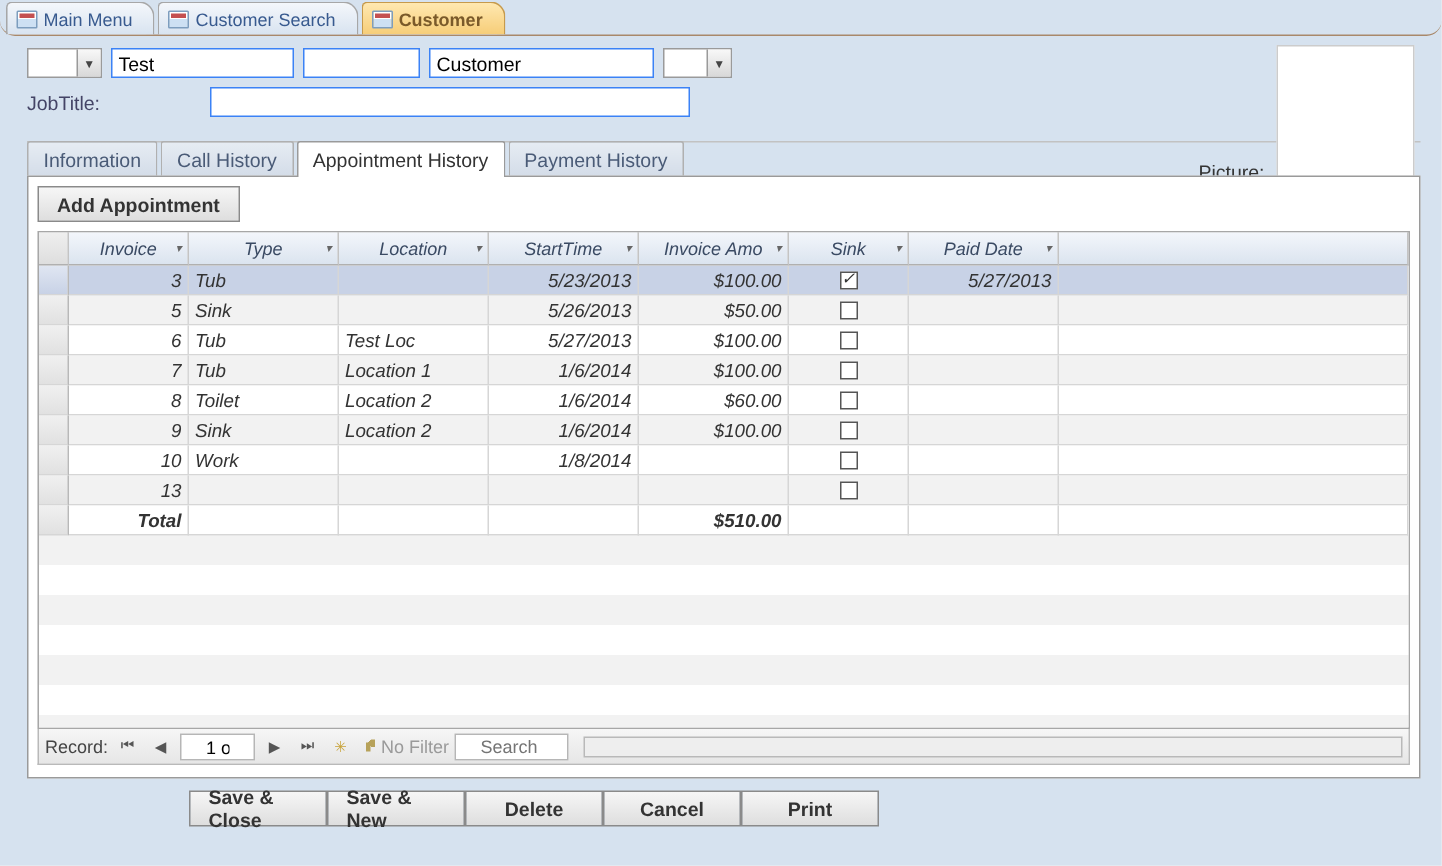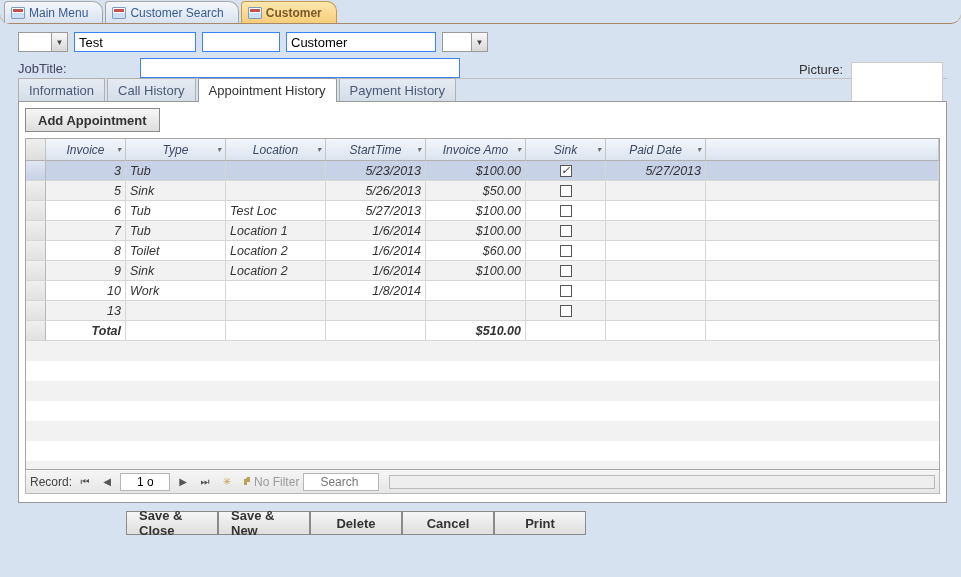"JobTitle:" .row2 { margin-bottom: none -> 16px }
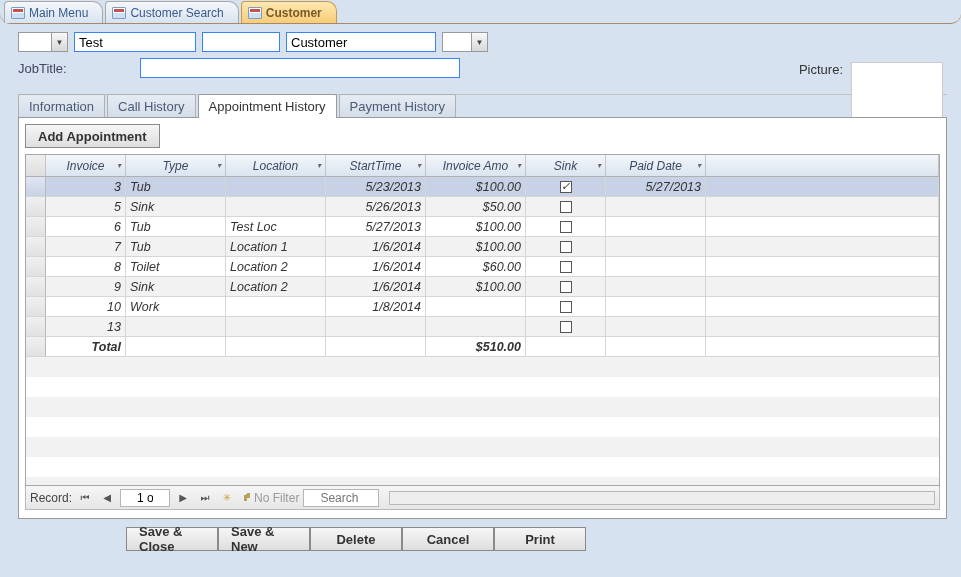"Picture:" .picture-block { align-items: flex-start -> flex-end; margin-top: 32px -> none }
